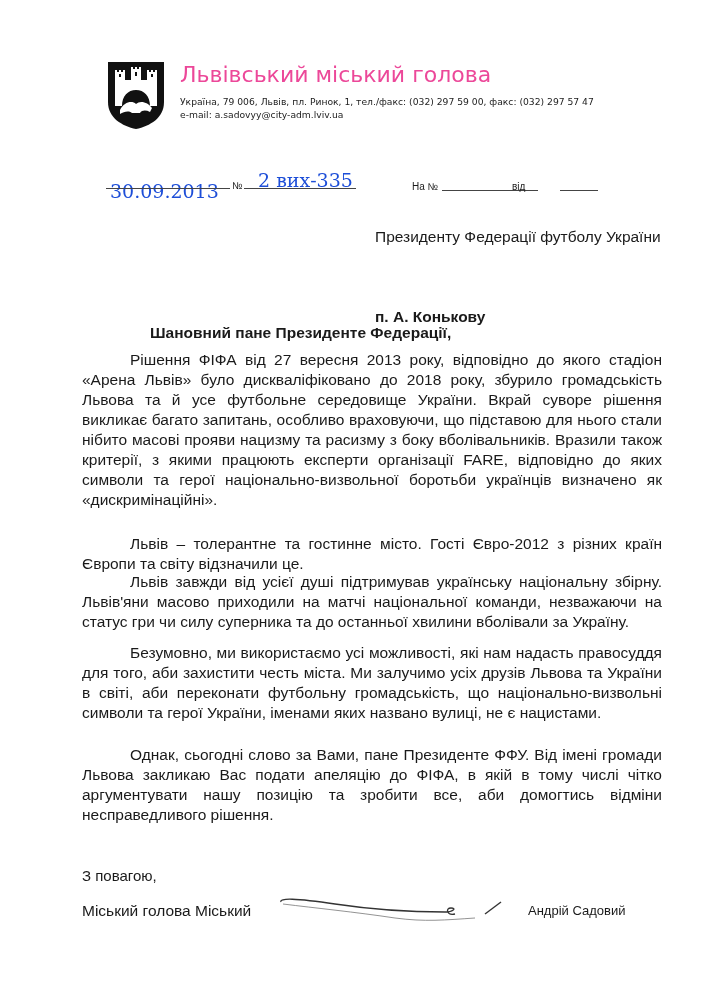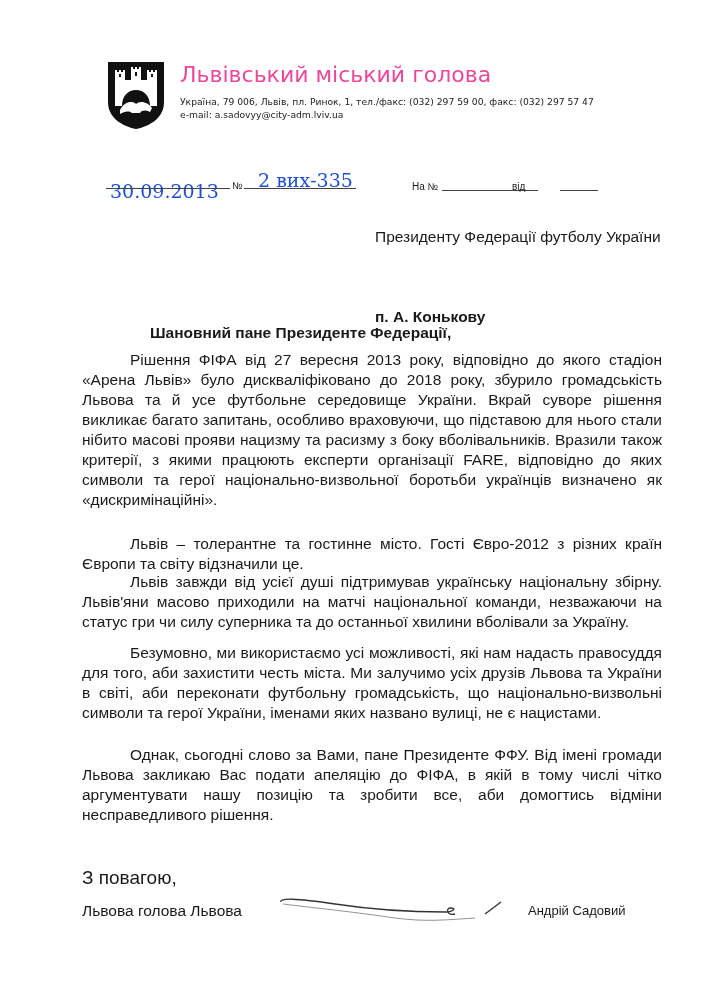"З повагою," .closing { font-size: 19px -> 15px }
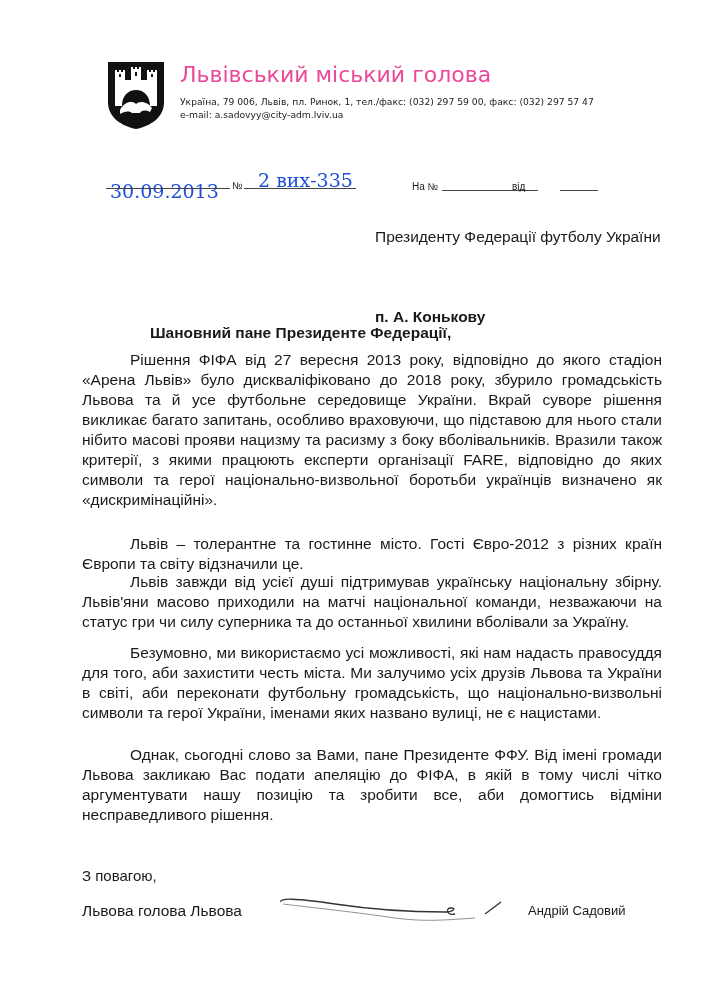"Львова голова Львова" div.abs { text: Львова голова Львова -> Міський голова Міський }
